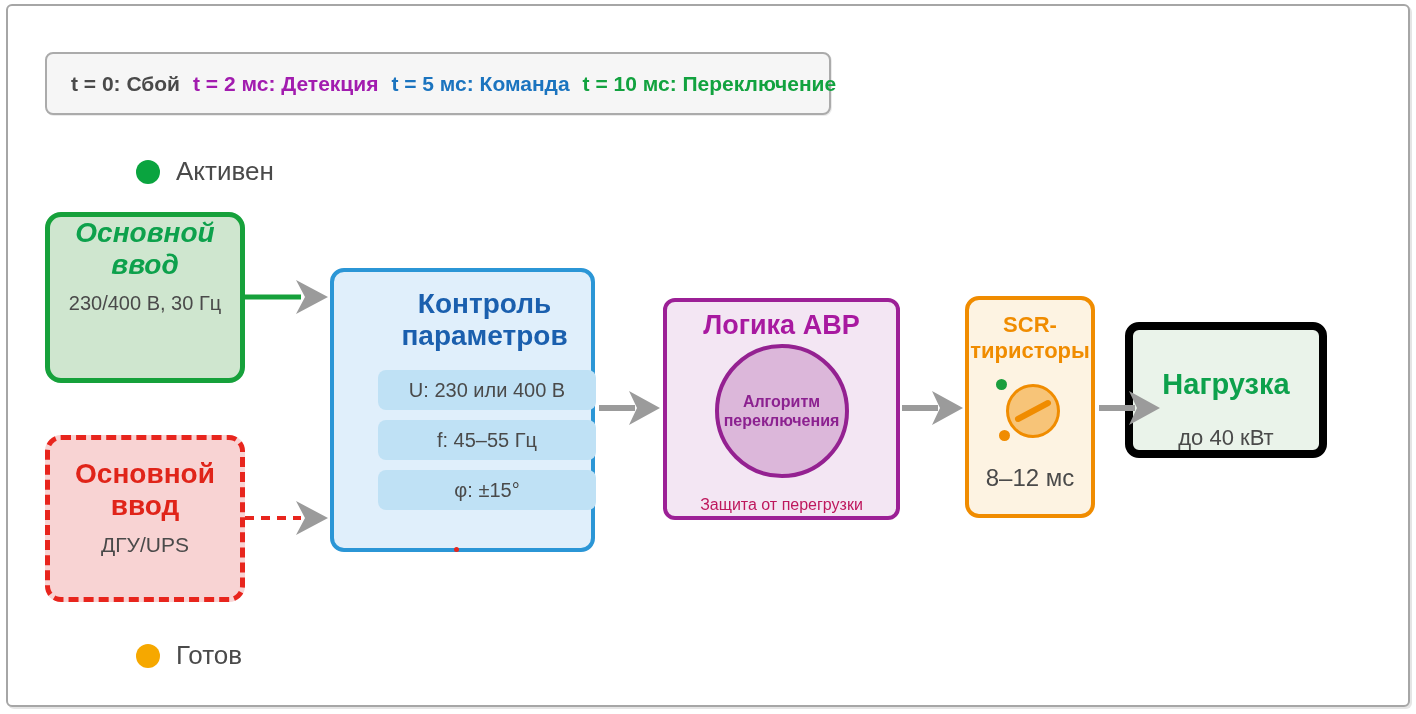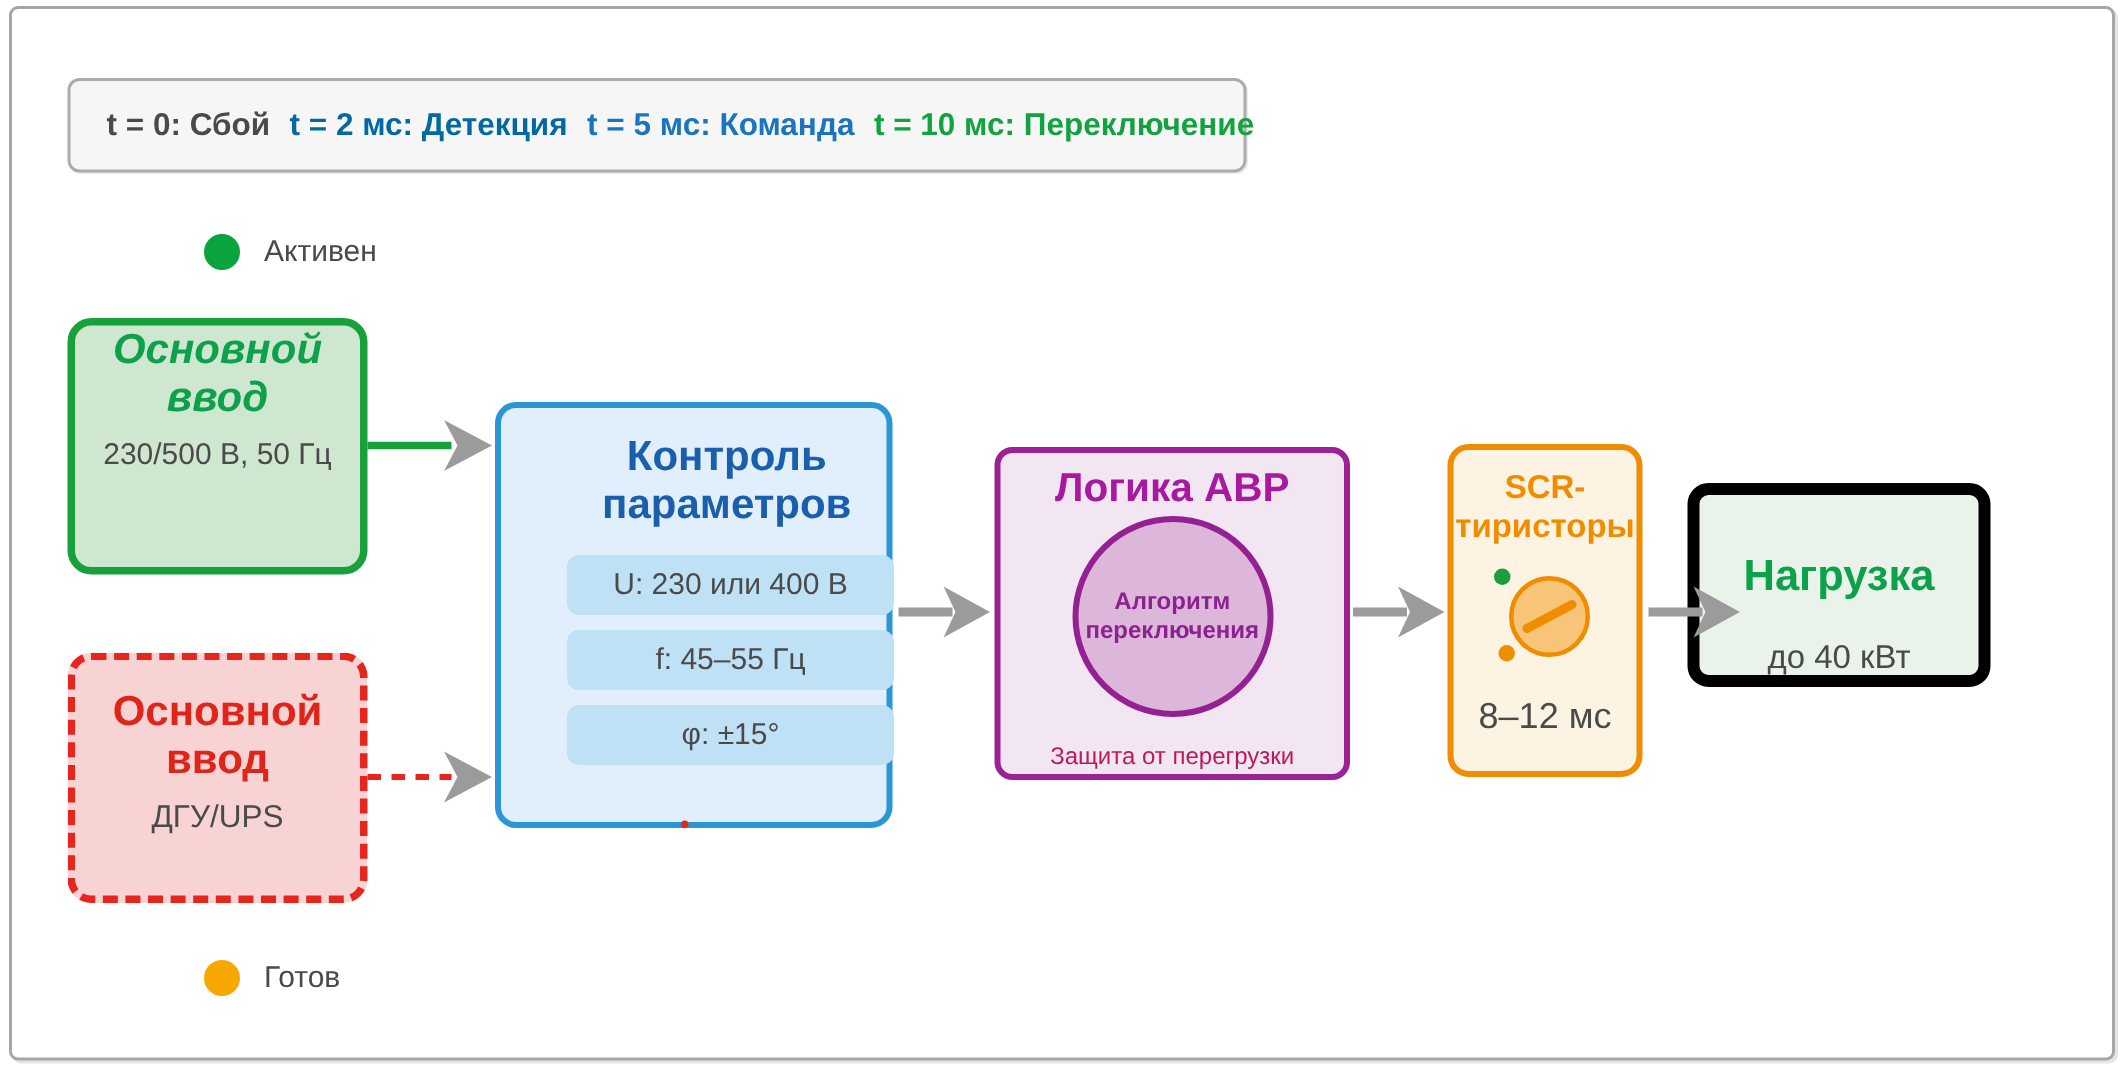"t = 2 мс: Детекция" .t2 { color: #0369a1 -> #a21caf }
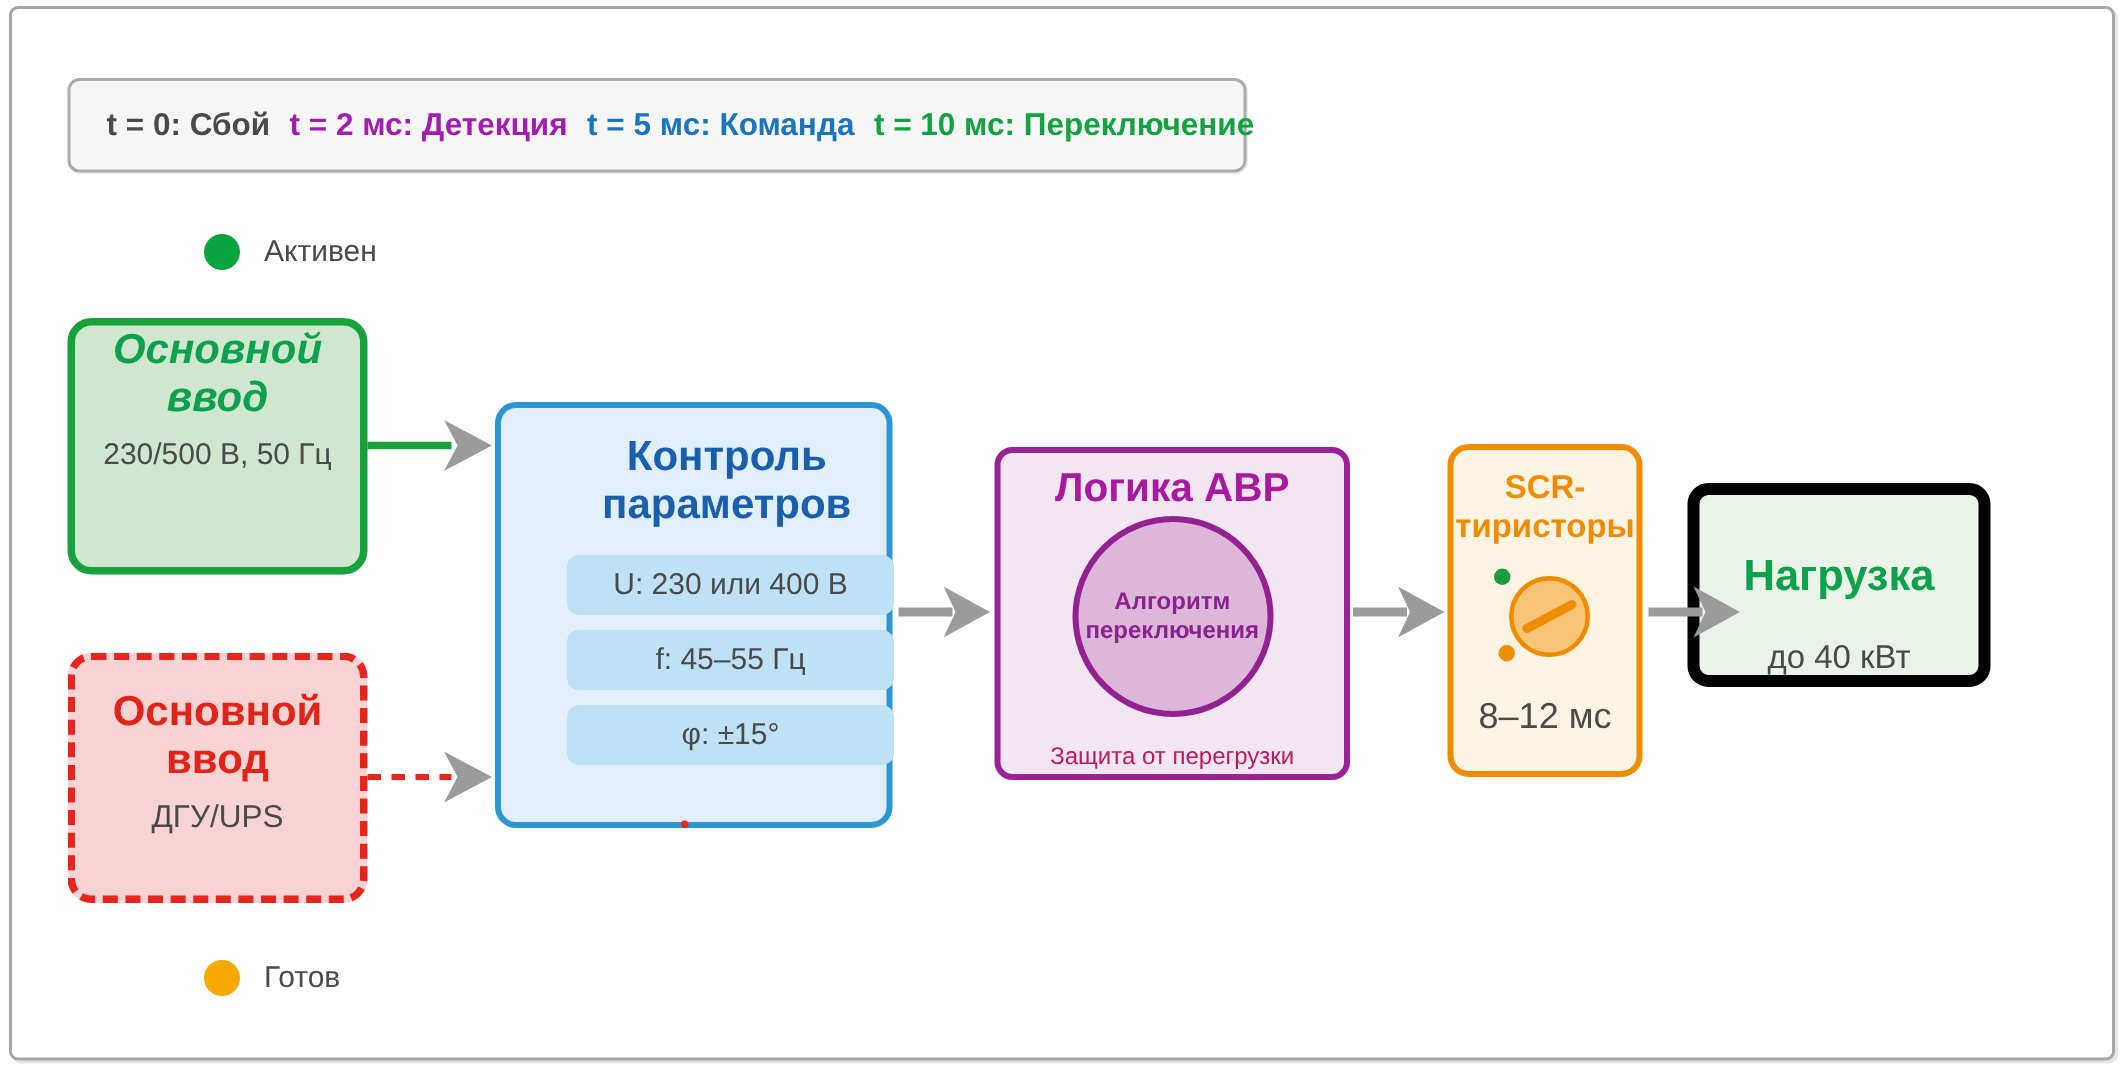"Активен" .status .lbl { font-size: 20px -> 26px }
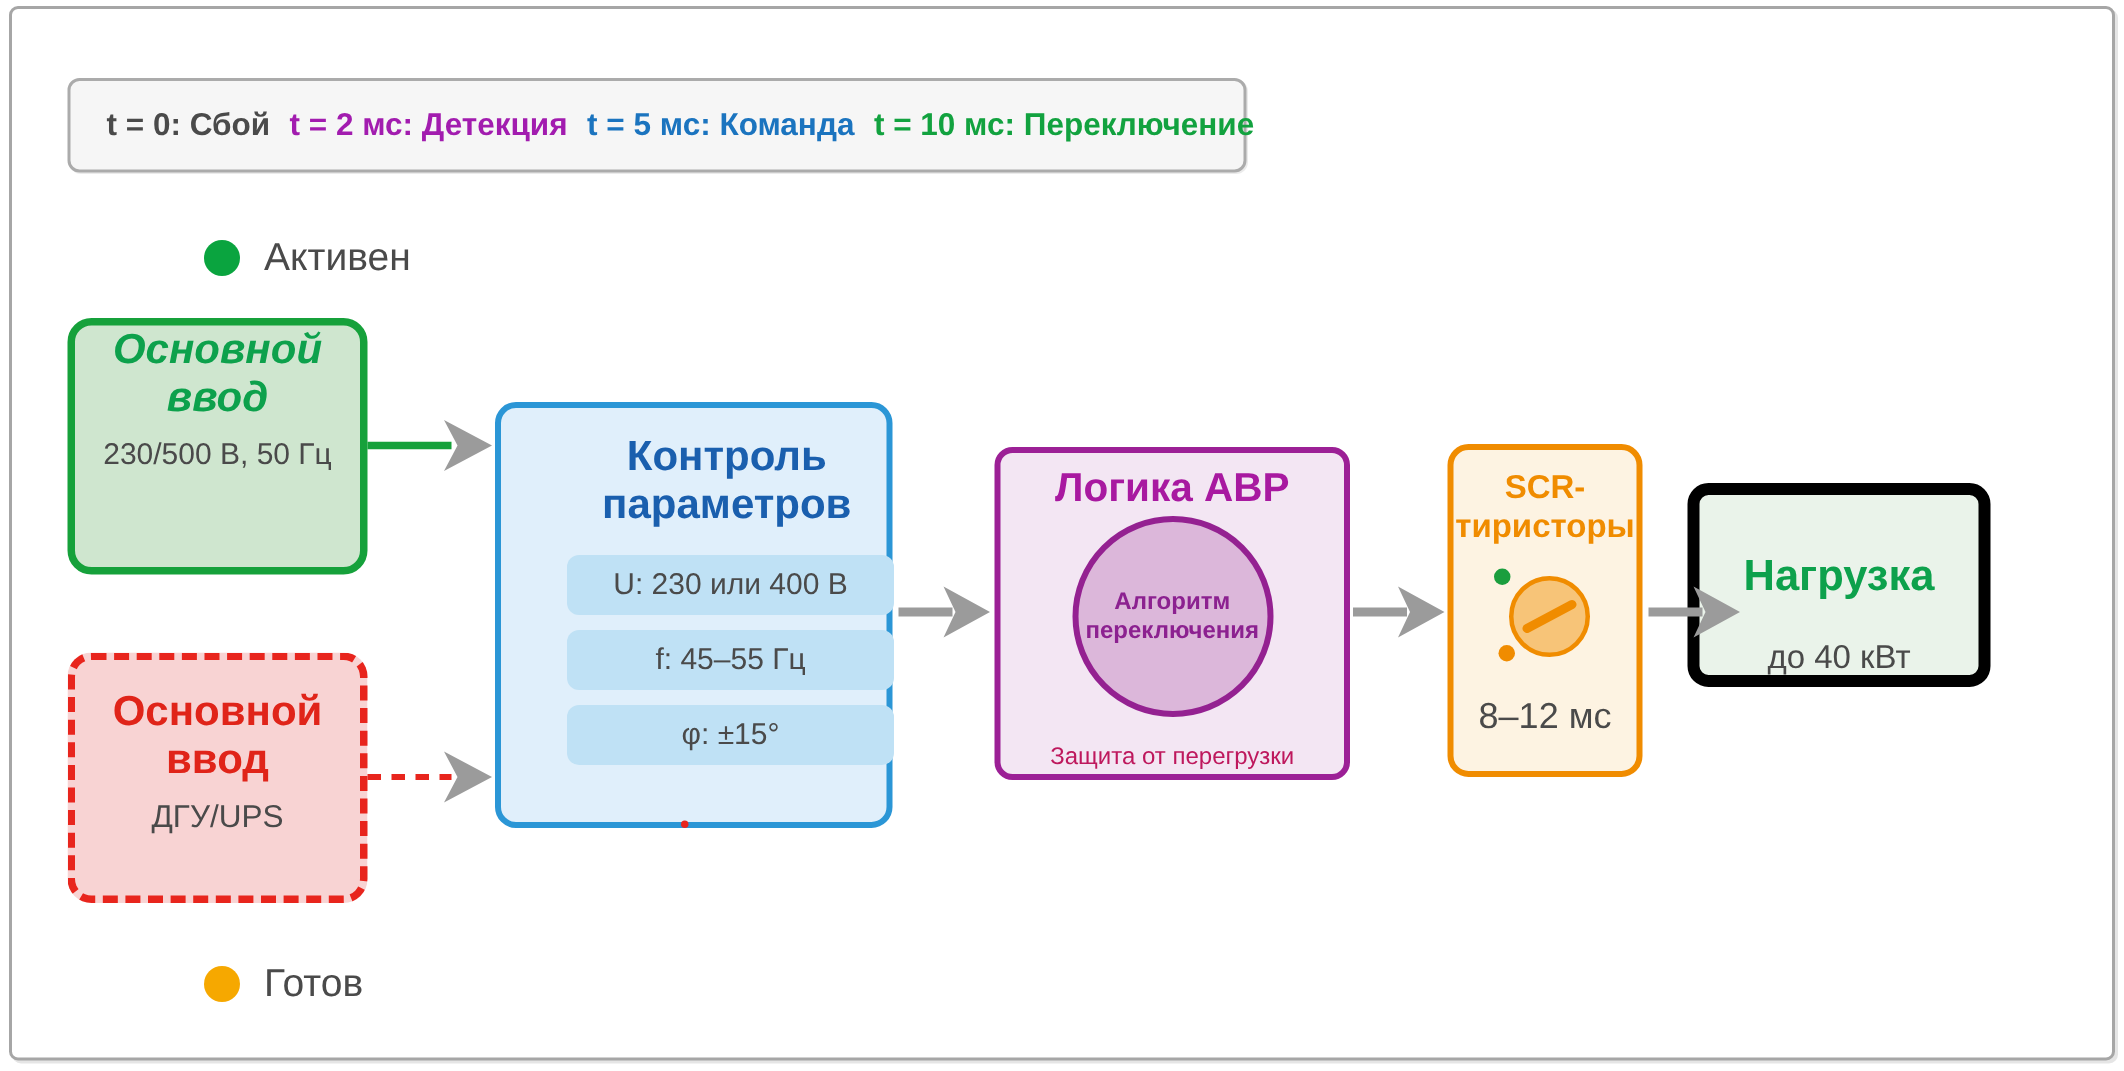"230/500 В, 50 Гц" div.sub { text: 230/500 В, 50 -> 230/400 В, 30 }
